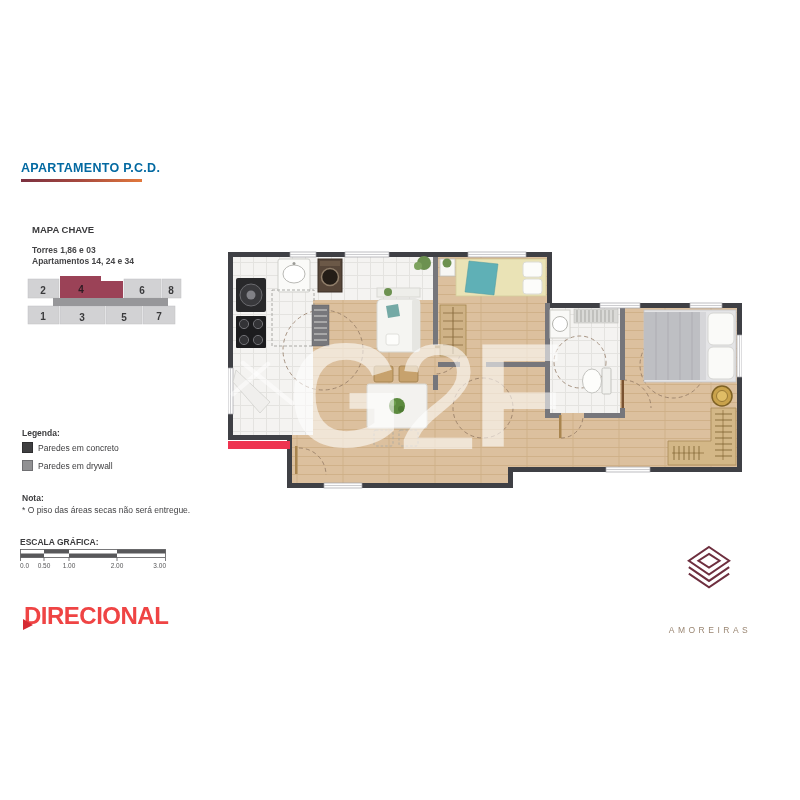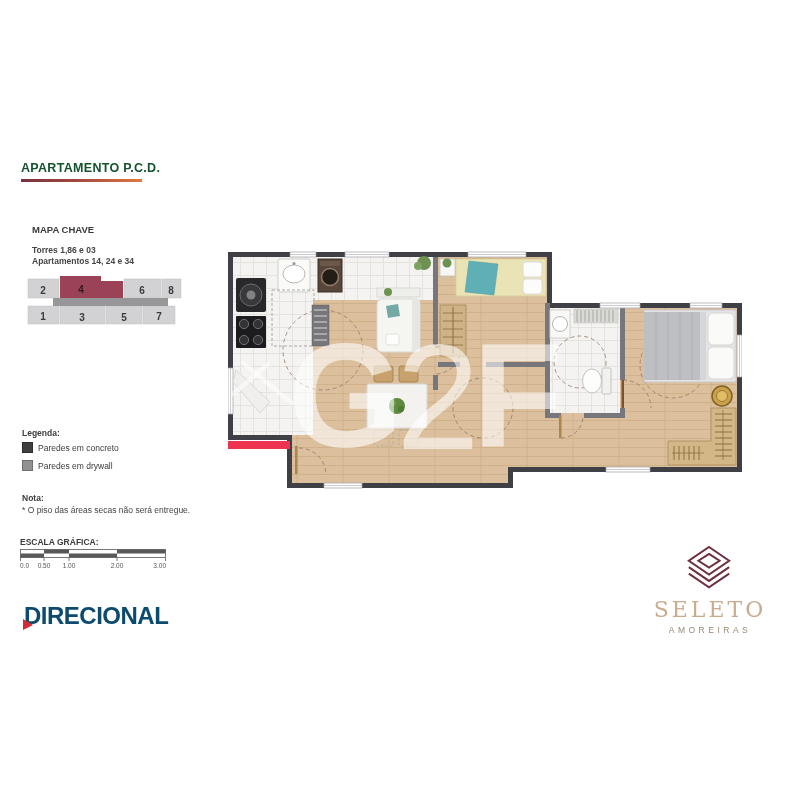"APARTAMENTO P.C.D." .title { color: #14532d -> #0369a1 }
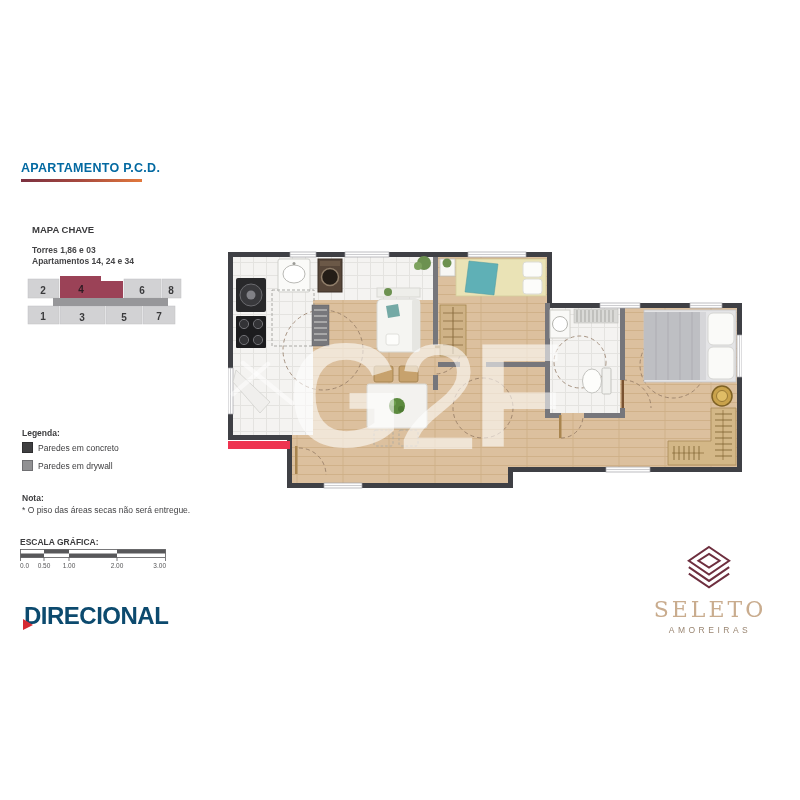"DIRECIONAL" .direcional { color: #0c4a6e -> #ef4444 }
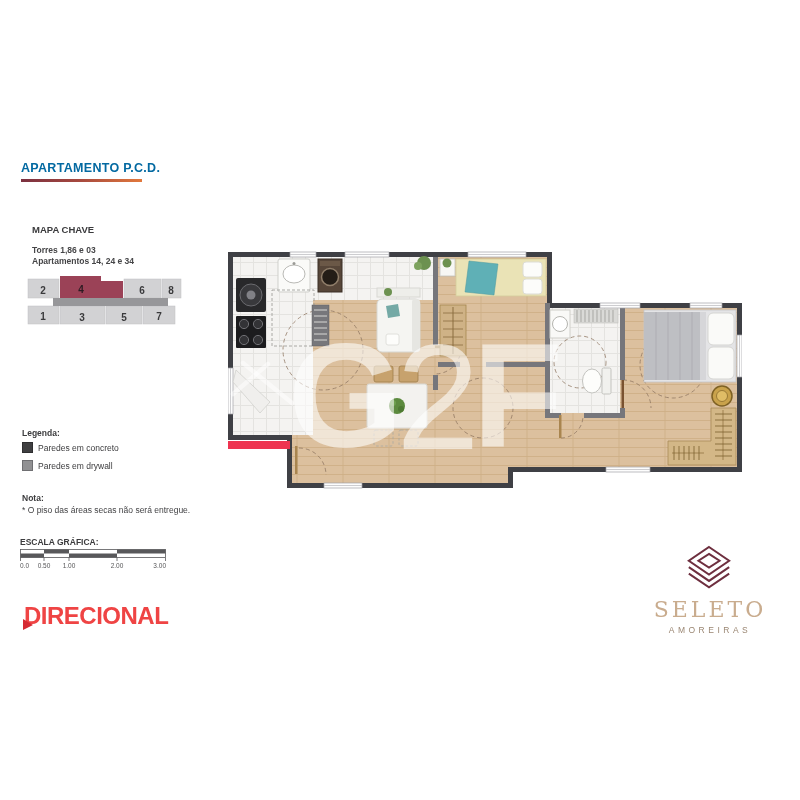"SELETO" div.abs { html: <div>SELETO</div> -> none }
